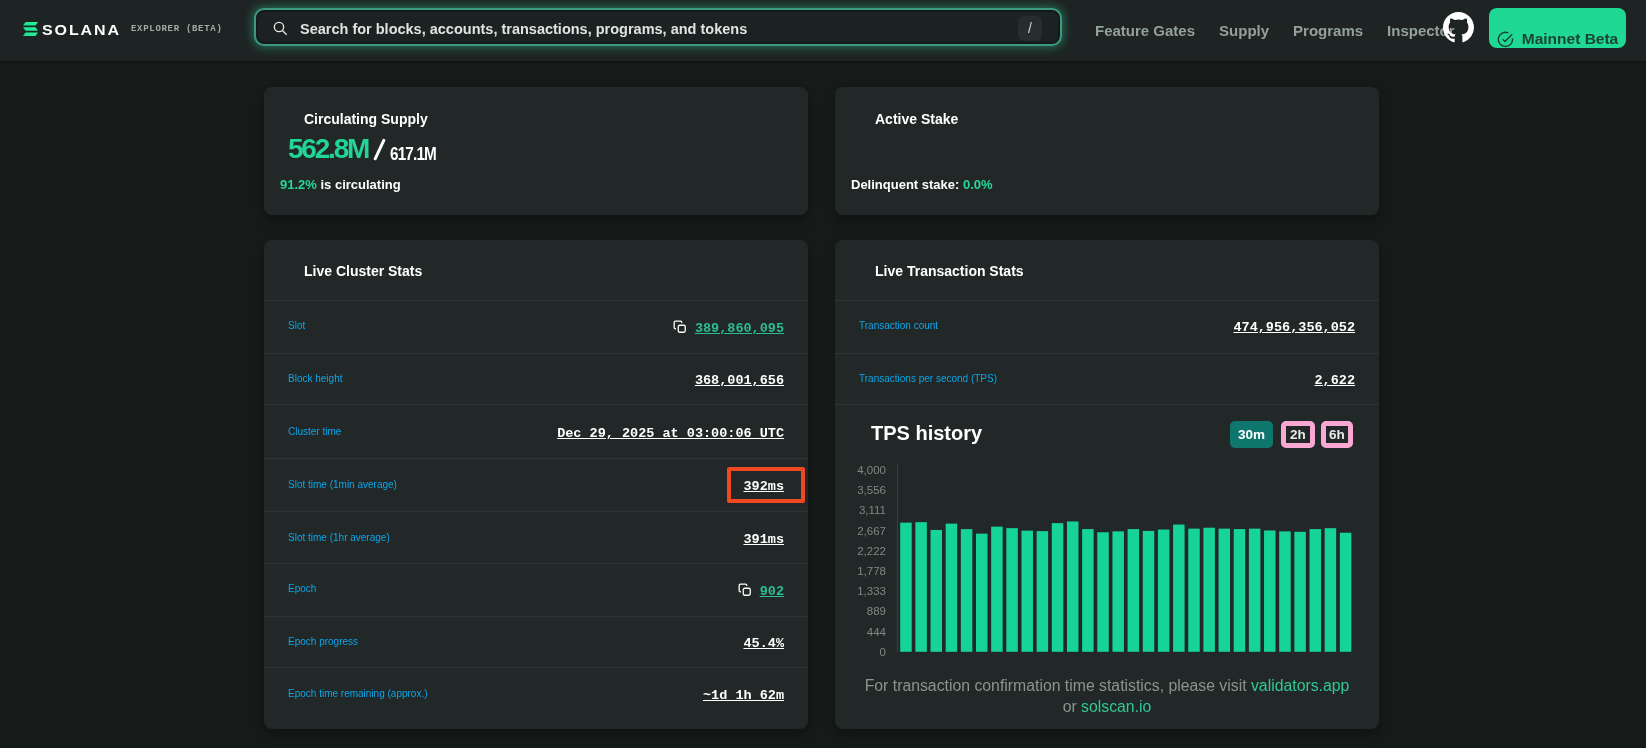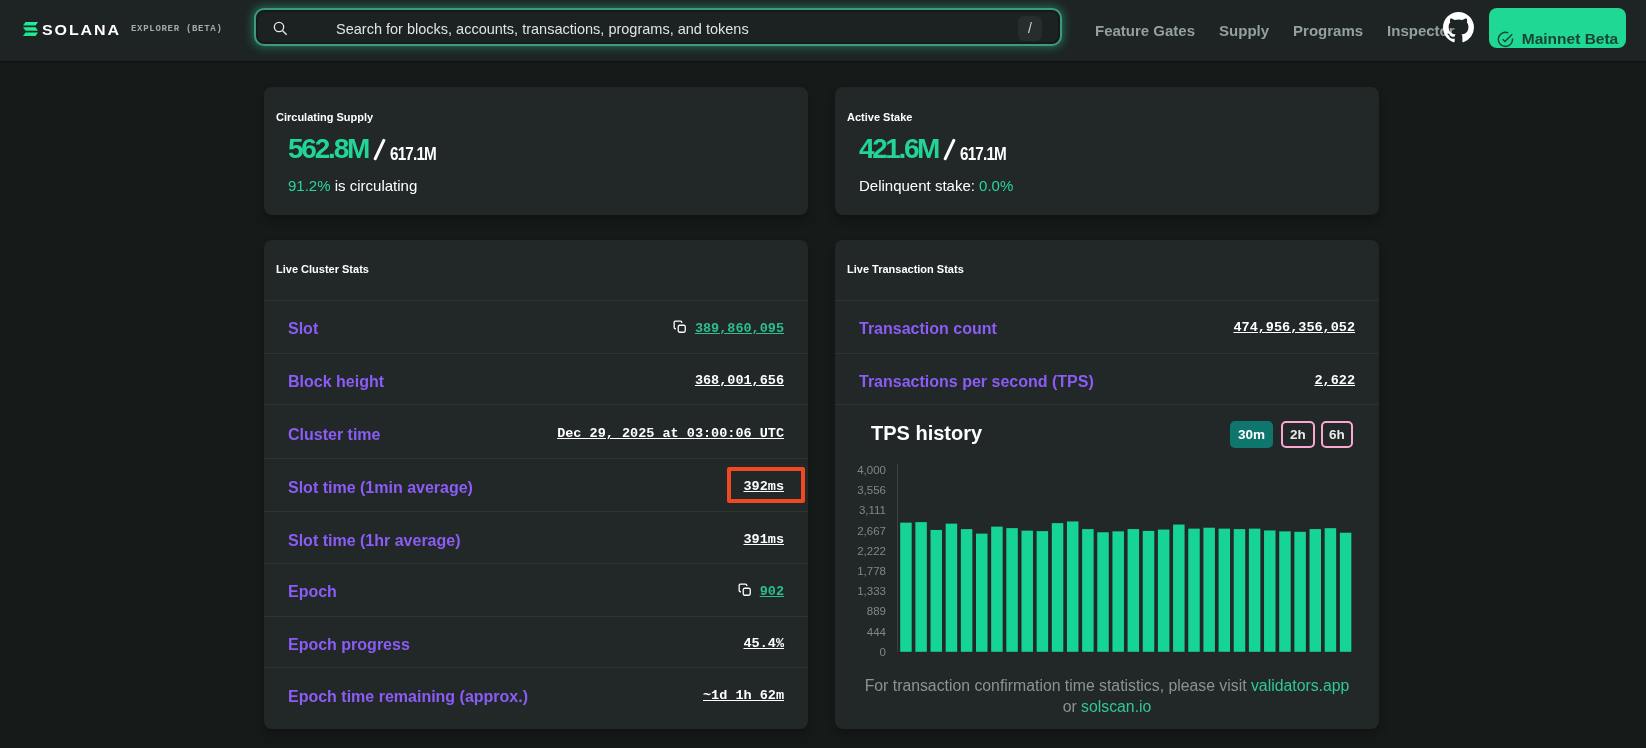"Search for blocks, accounts," .searchtext { font-weight: 400 -> 700; margin-left: 36px -> none }
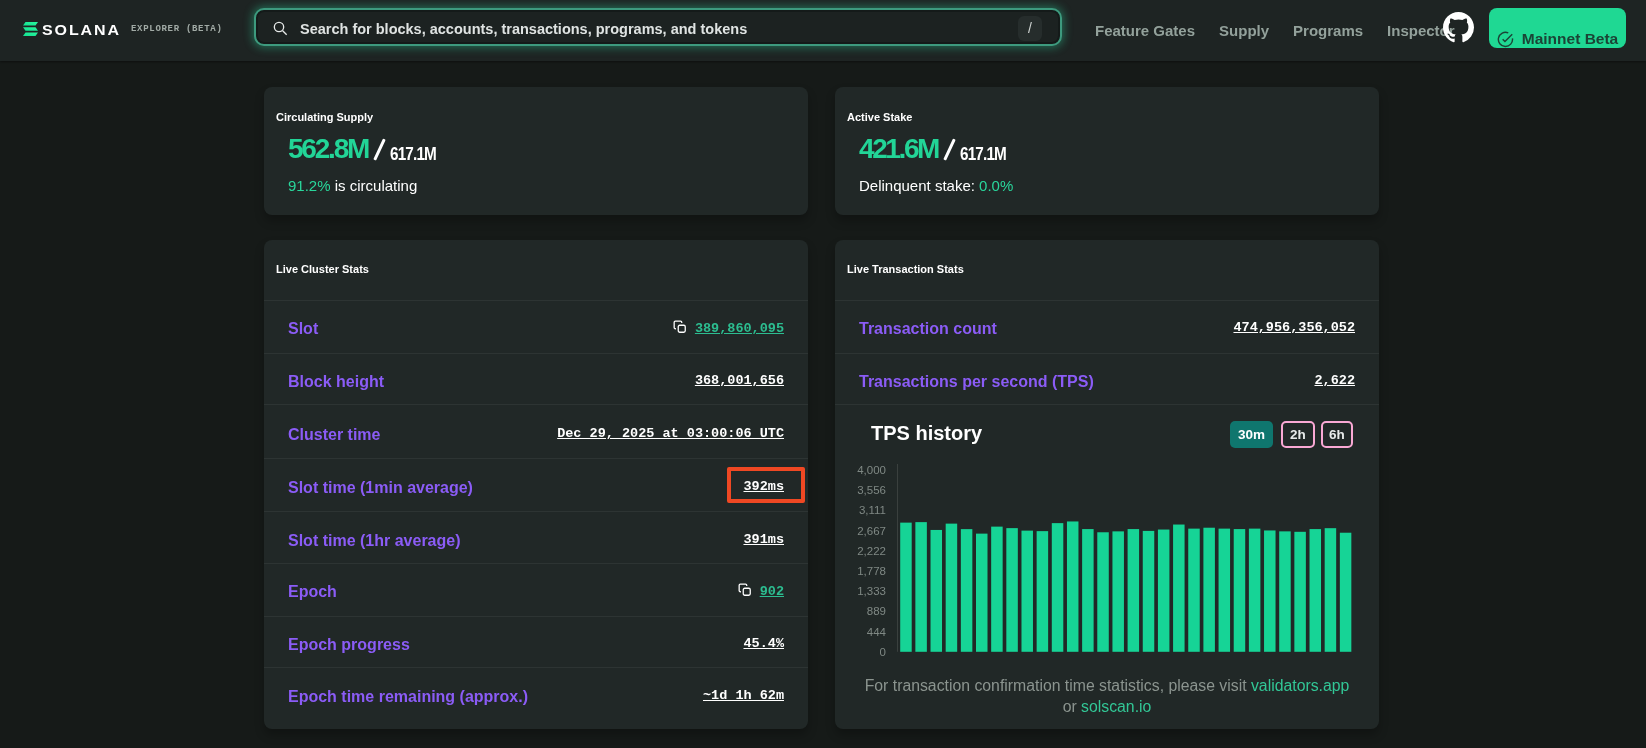"Circulating Supply" .cardtitle { font-size: 11px -> 14px; left: 12px -> 40px }
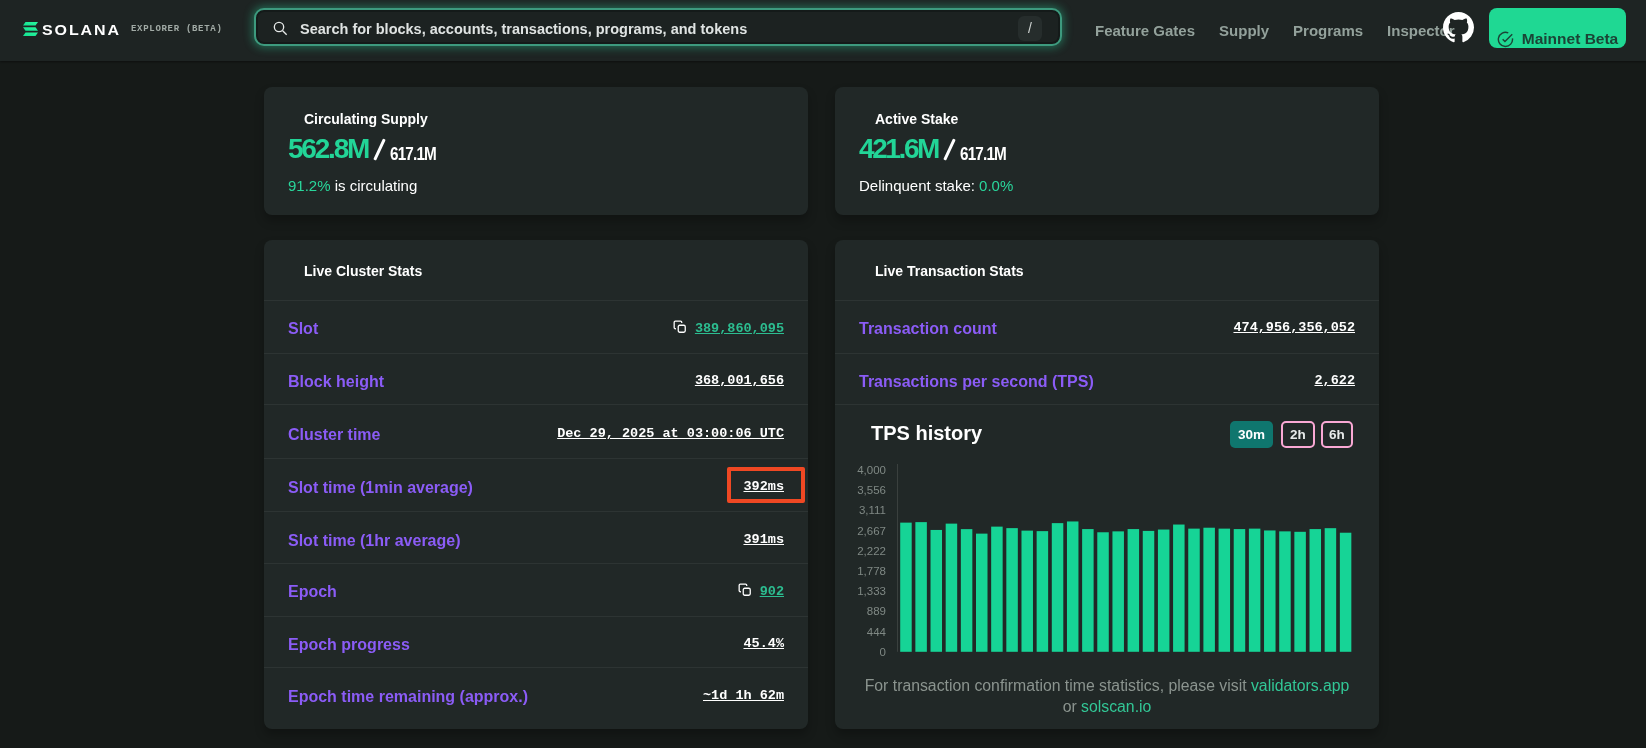"421.6M 617.1M" div.bignum { html: <div>421.6M<span></span><span>617.1M</span></div> -> none }
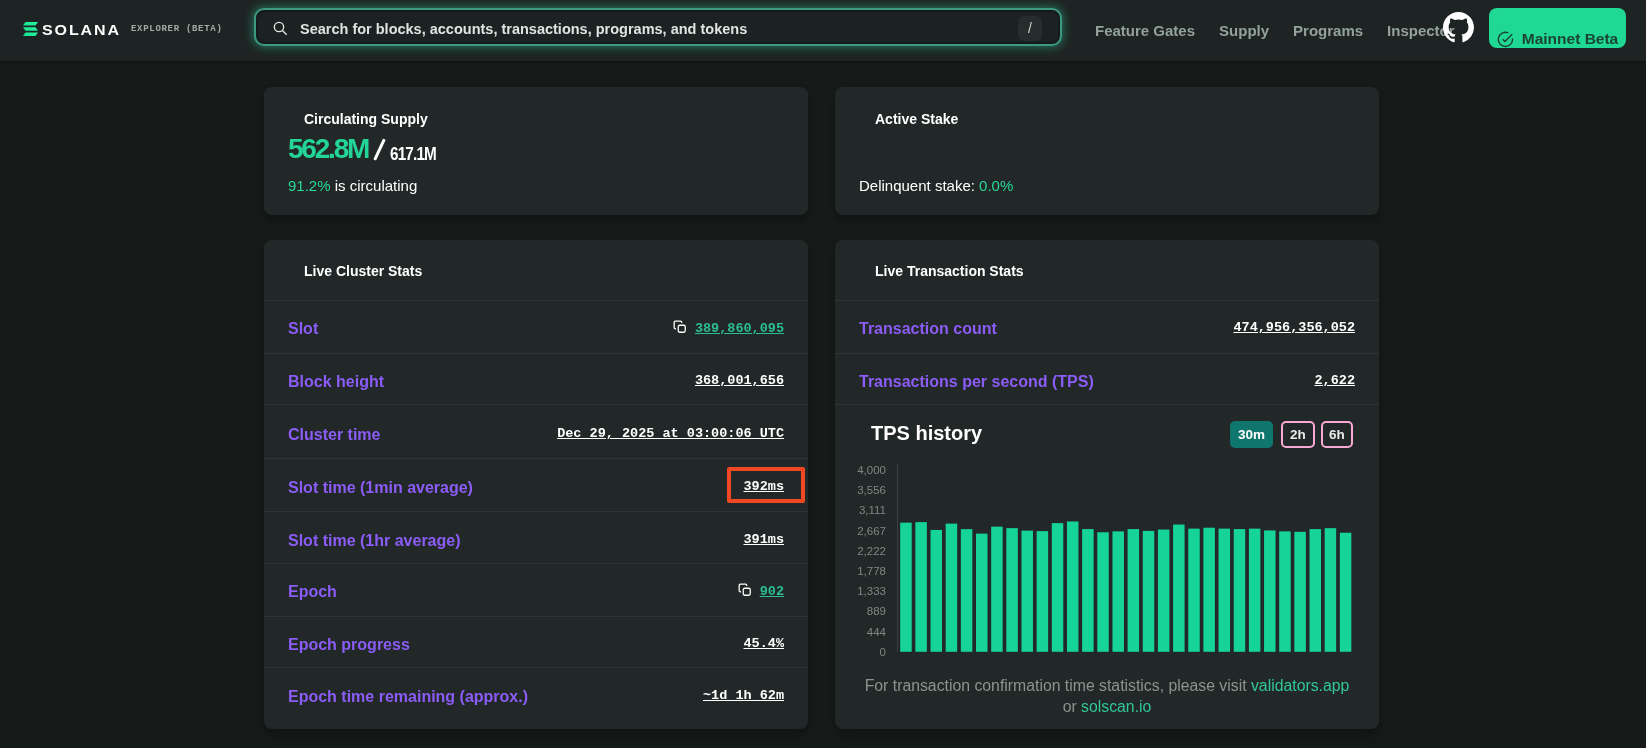"91.2% is circulating" .subline { font-size: 15px -> 13px; font-weight: 400 -> 700; left: 24px -> 16px }
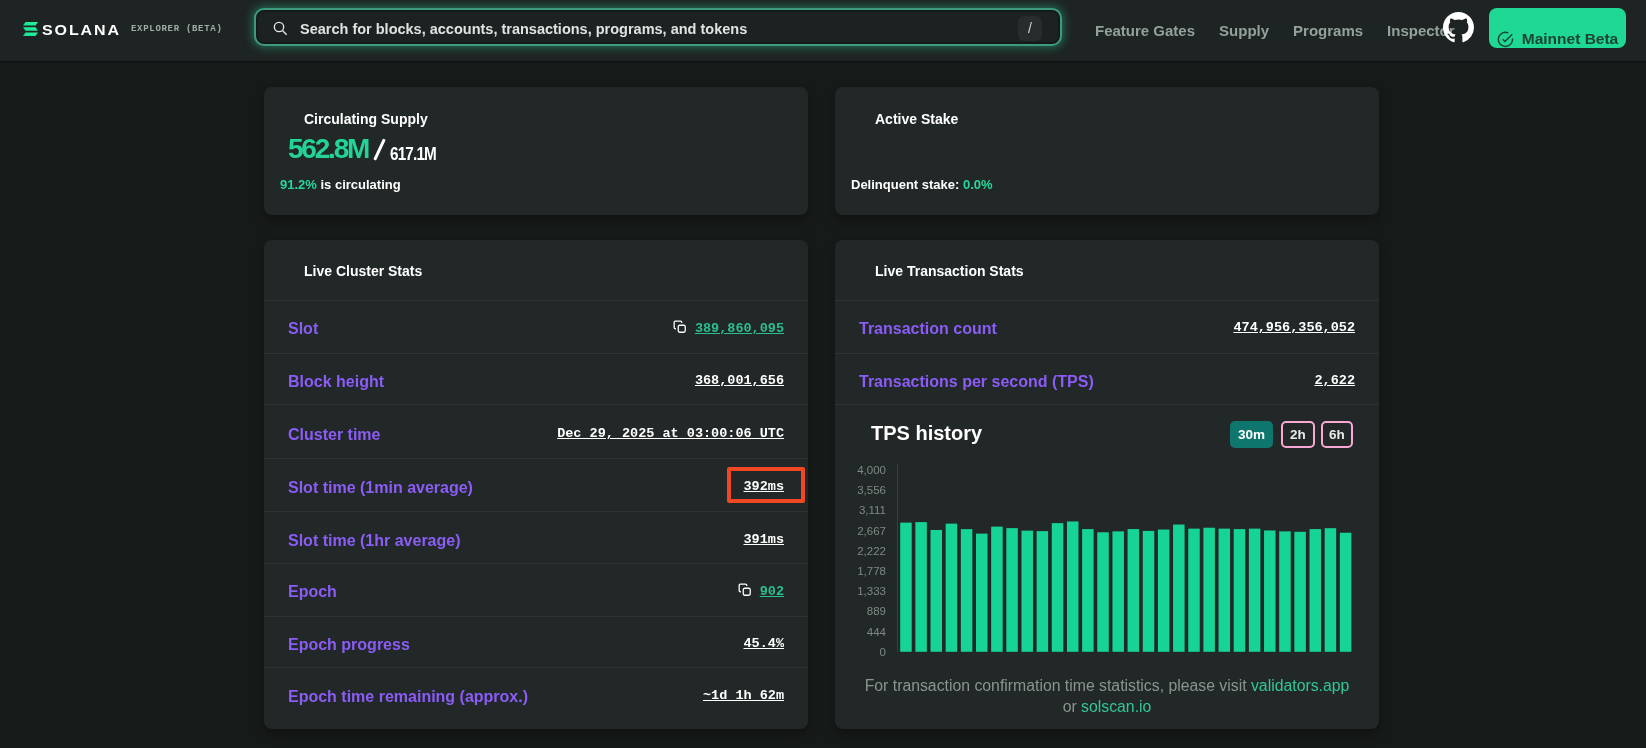"Slot" .row .lbl { color: #8b5cf6 -> #0ea5e9; font-size: 16px -> 10px; font-weight: 700 -> 400 }
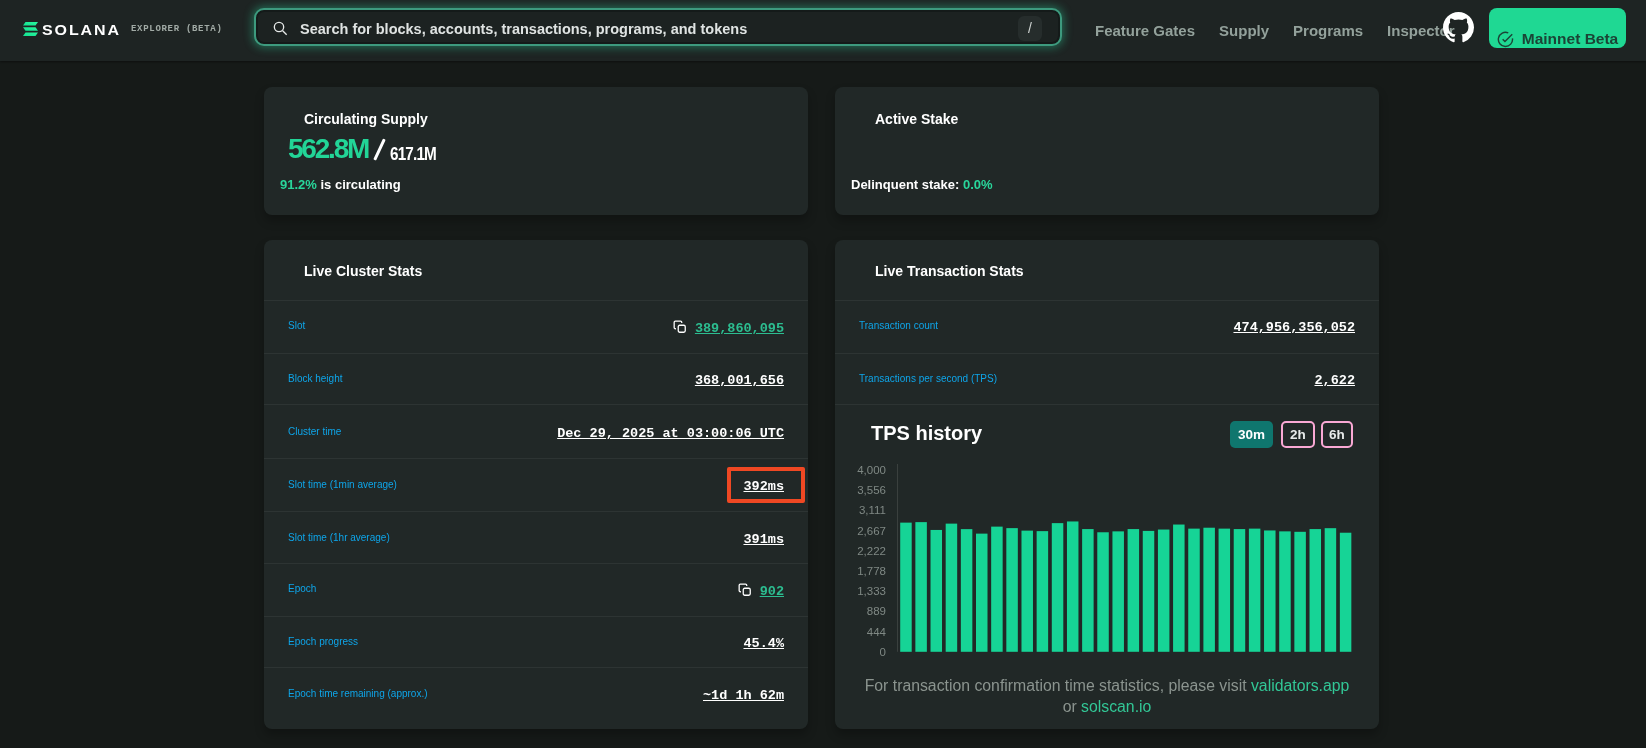"2h" .tbtn.ghost { border: 2px solid #f9a8d4 -> 5px solid #f9a8d4 }
